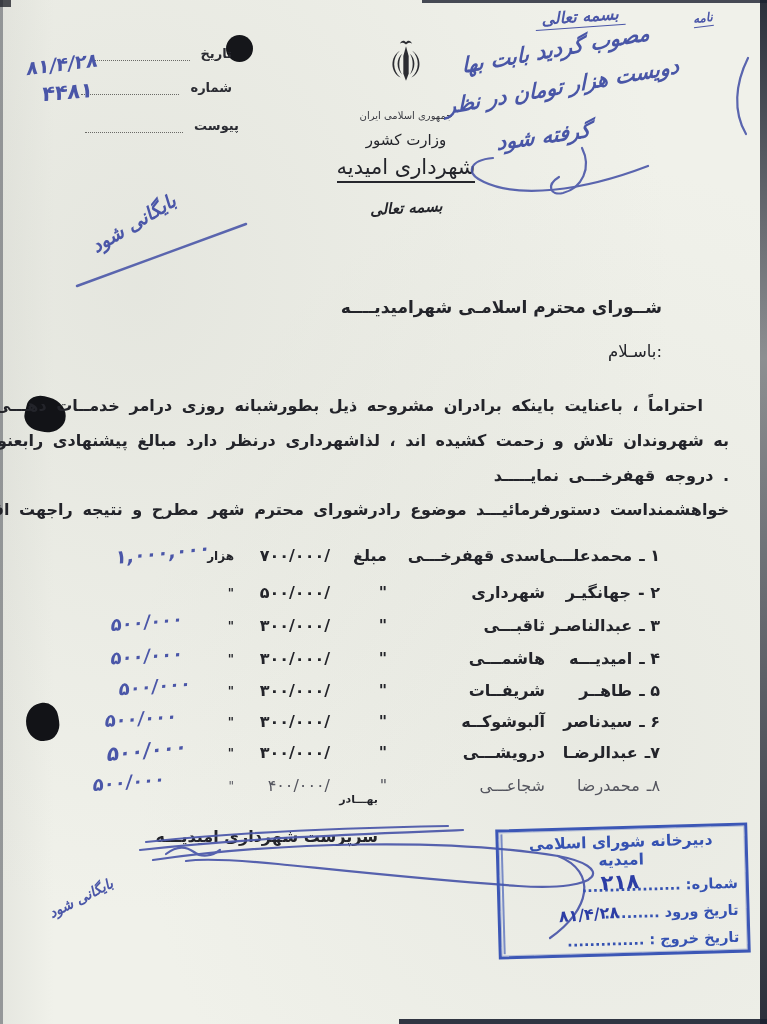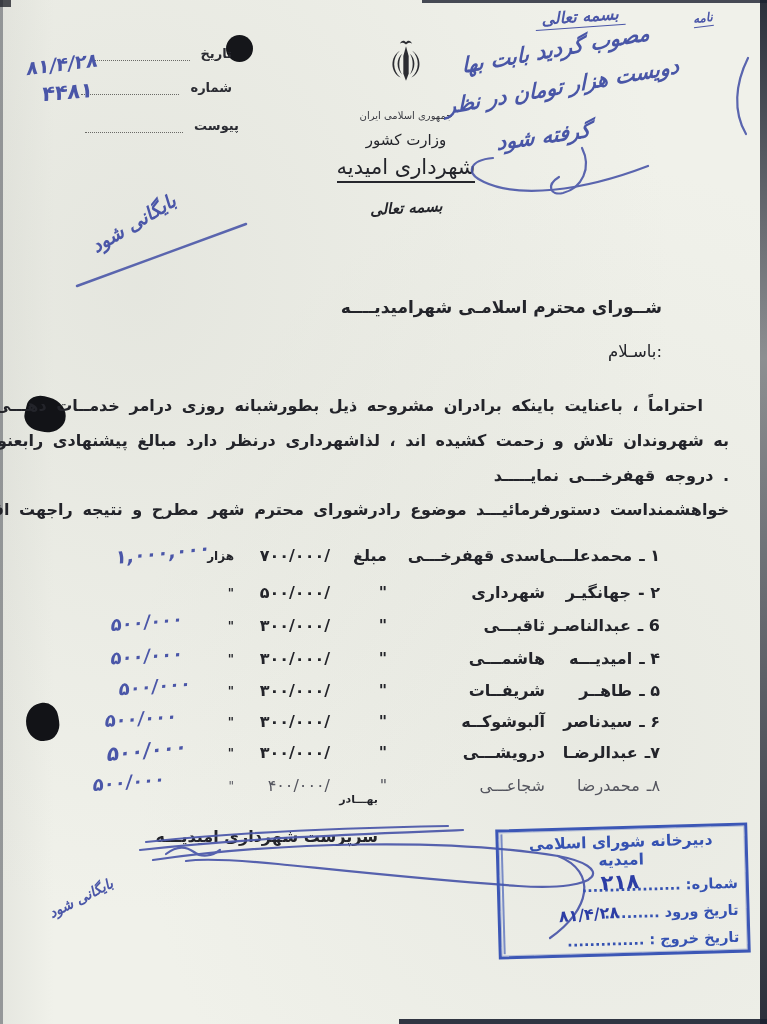"6 ـ" span.c-num { text: 6 -> ۳ }
